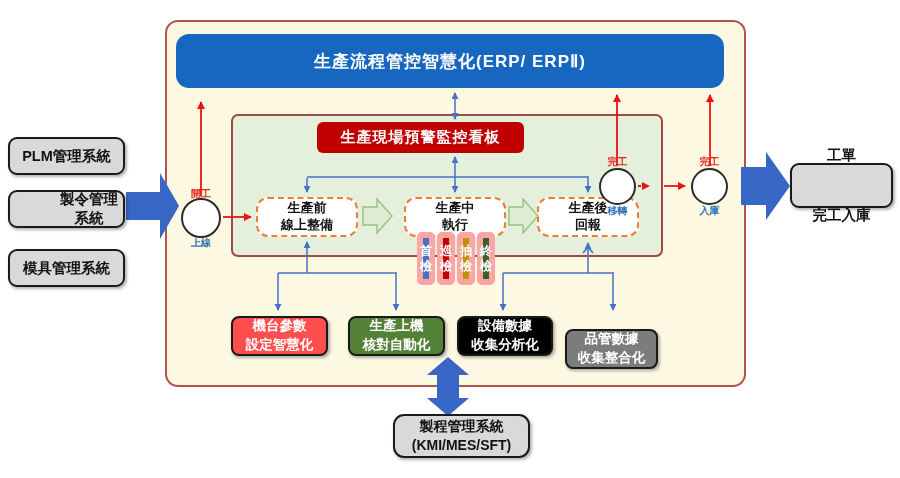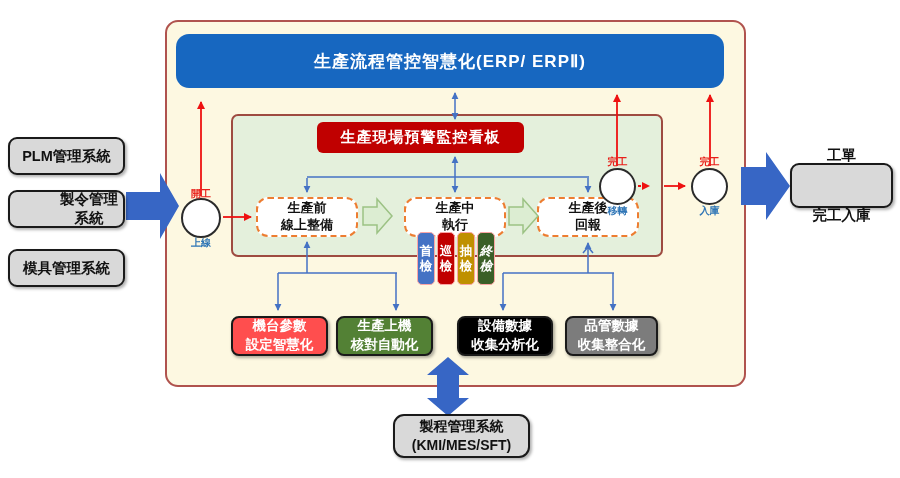"首檢" .pill { border: 1px solid #fca5a5 -> 6px solid #fca5a5 }
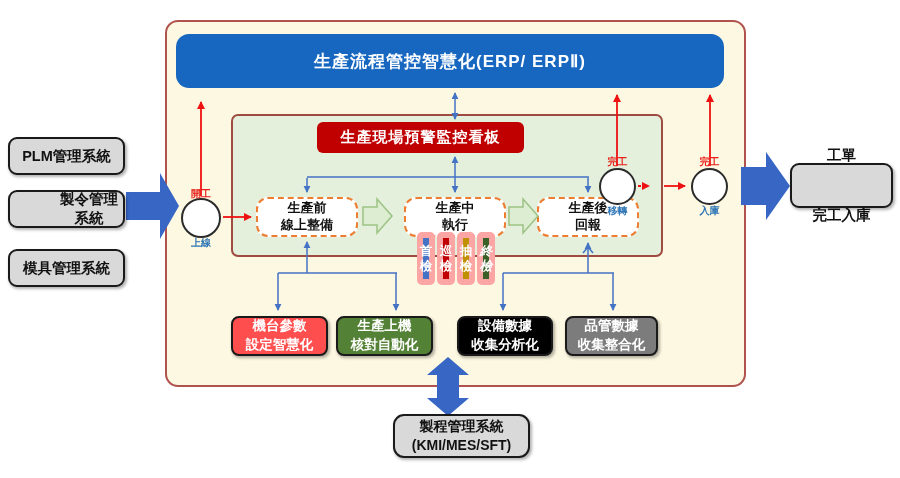"終檢" div.abs { font-style: italic -> none }
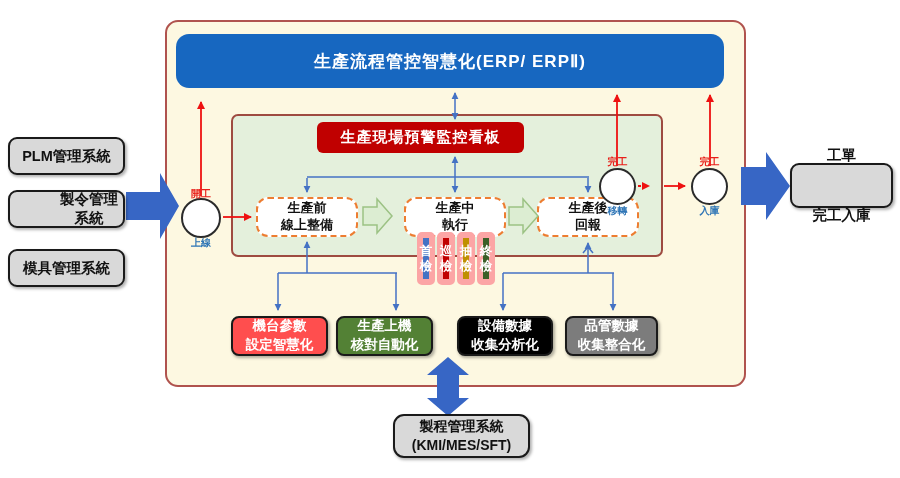"生產上機" .f1 { left: 336px -> 348px }
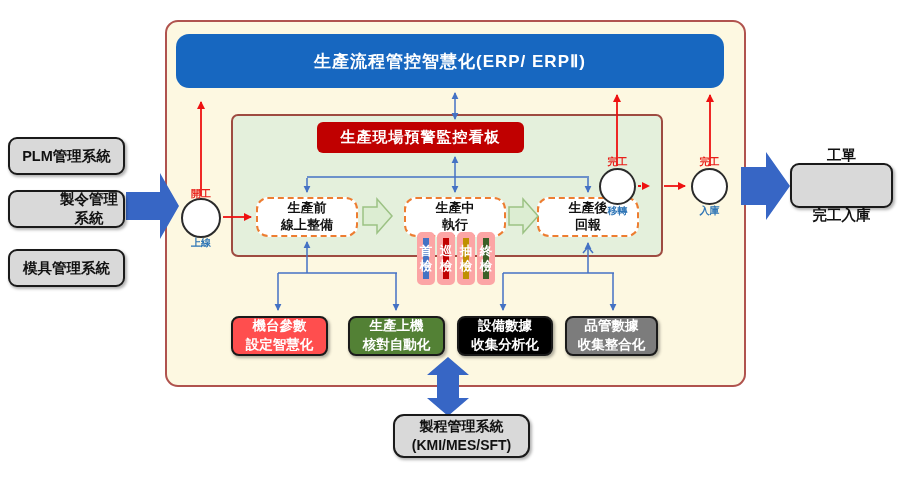"品管數據" .f3 { margin-top: none -> 13px }
